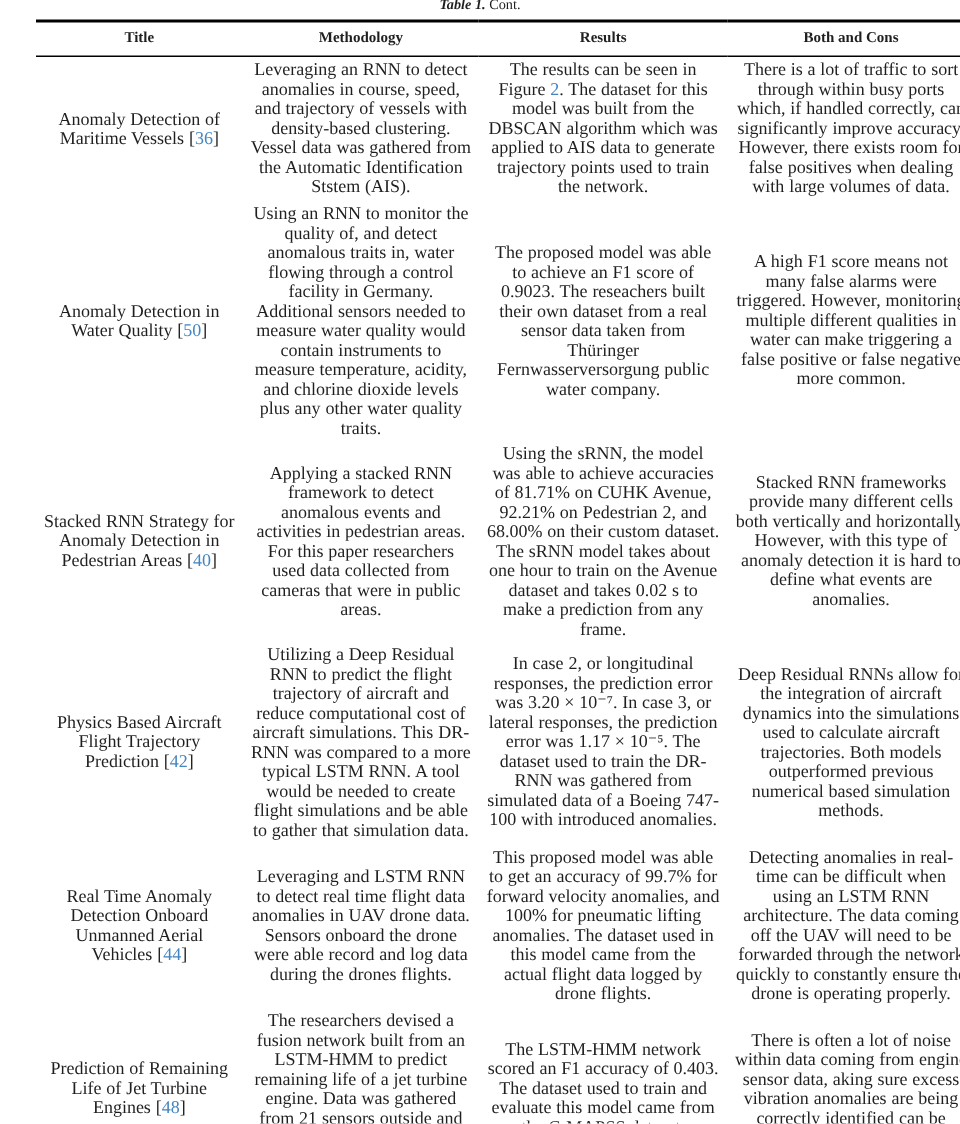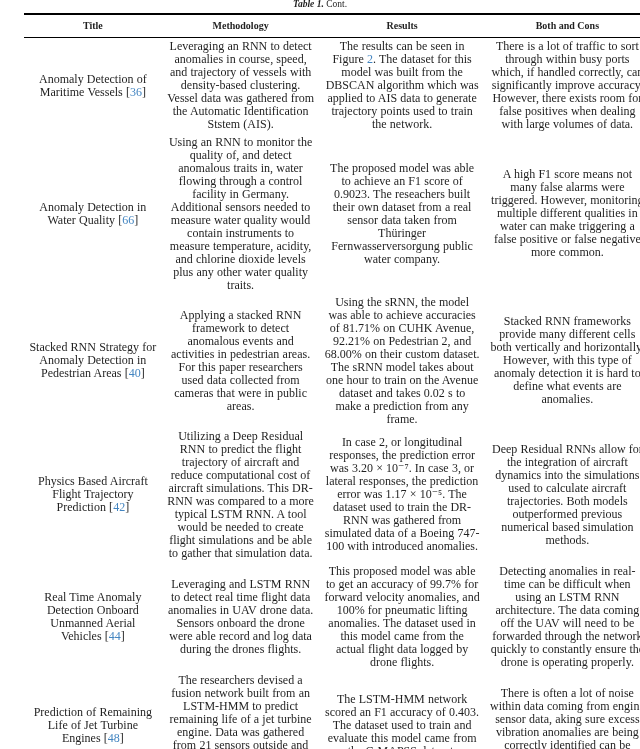"66" span.ref { text: 66 -> 50 }
